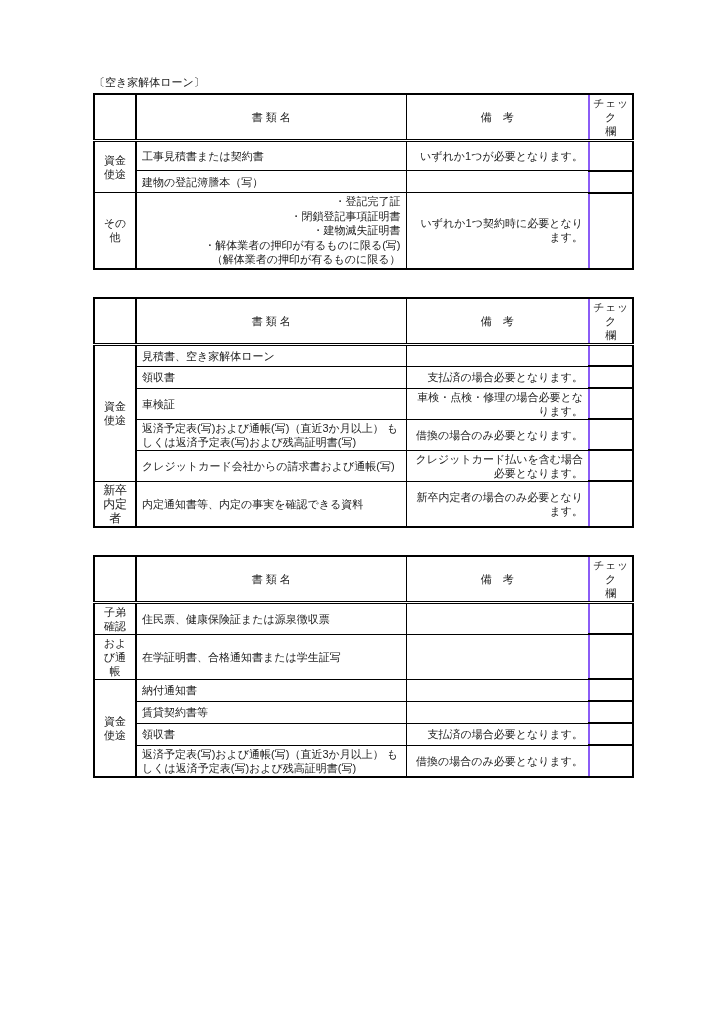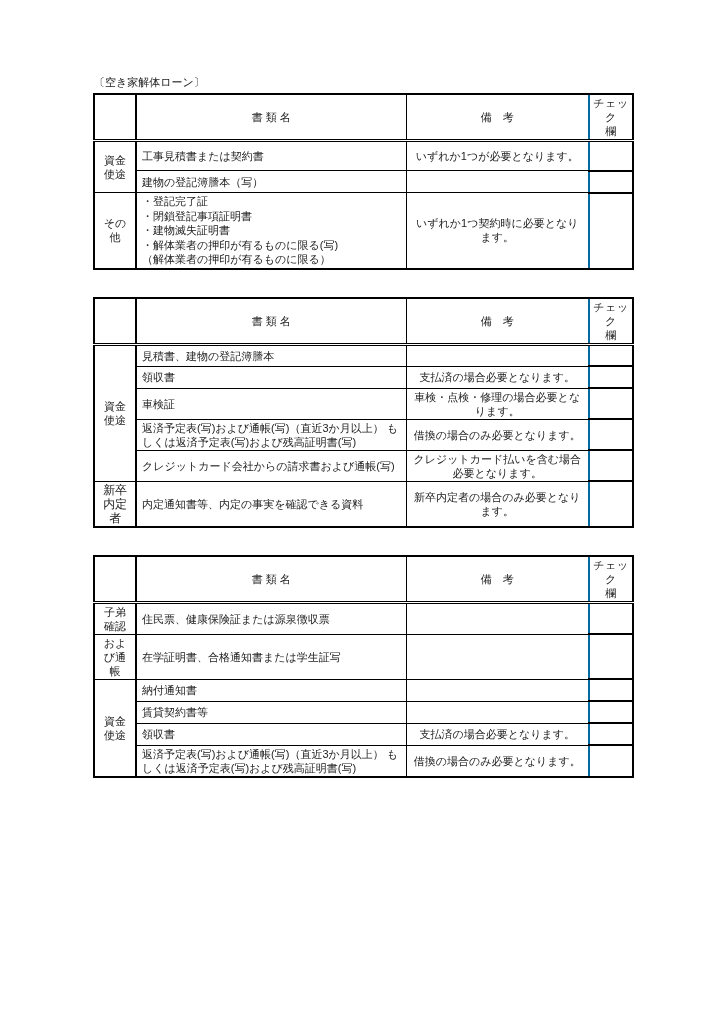"チェック" table.doc-table td.check-cell, table.doc-table th.check-head { border-left: 2px solid #0369a1 -> 2px solid #8b5cf6 }
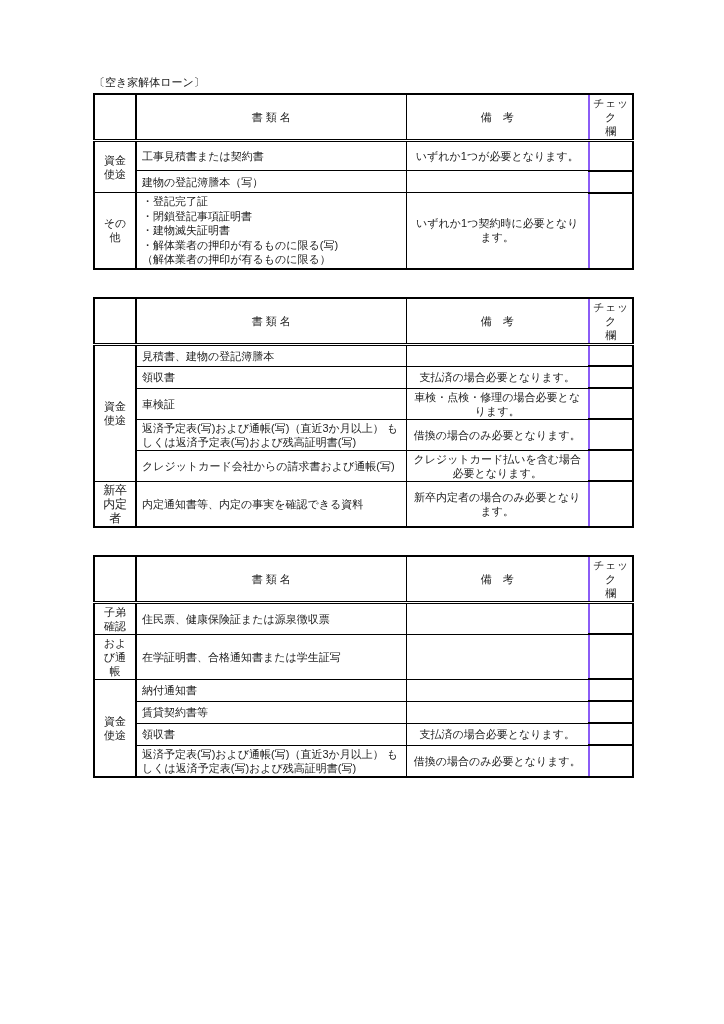"いずれか1つが必要となります。" td.remark-cell { text-align: center -> right }
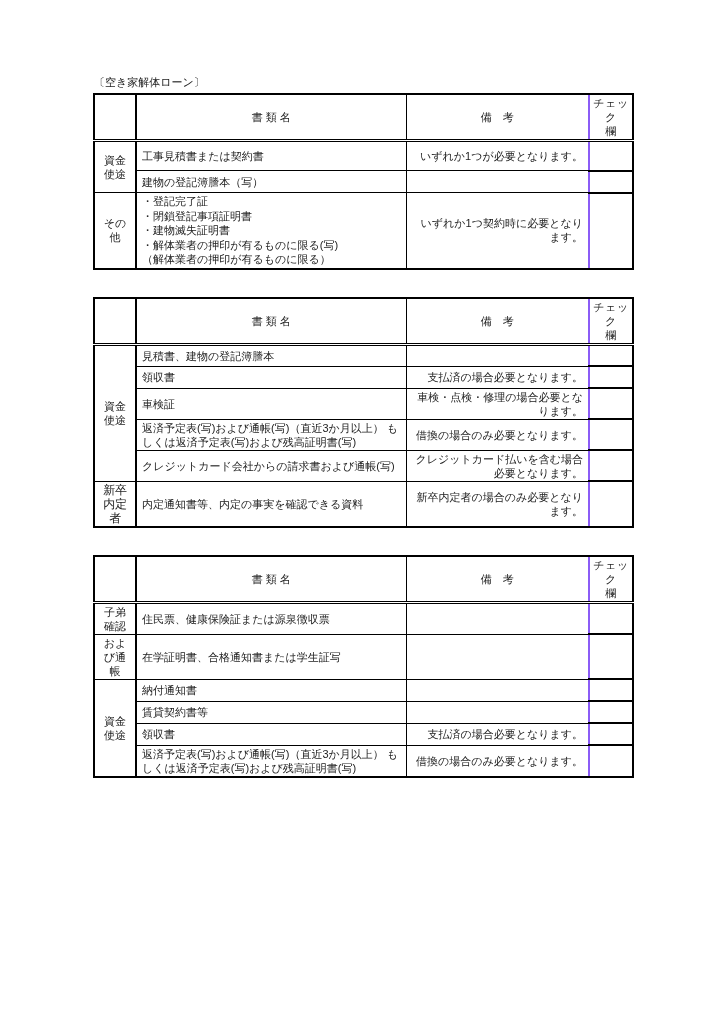"・登記完了証" .multiline div { text-align: none -> right }
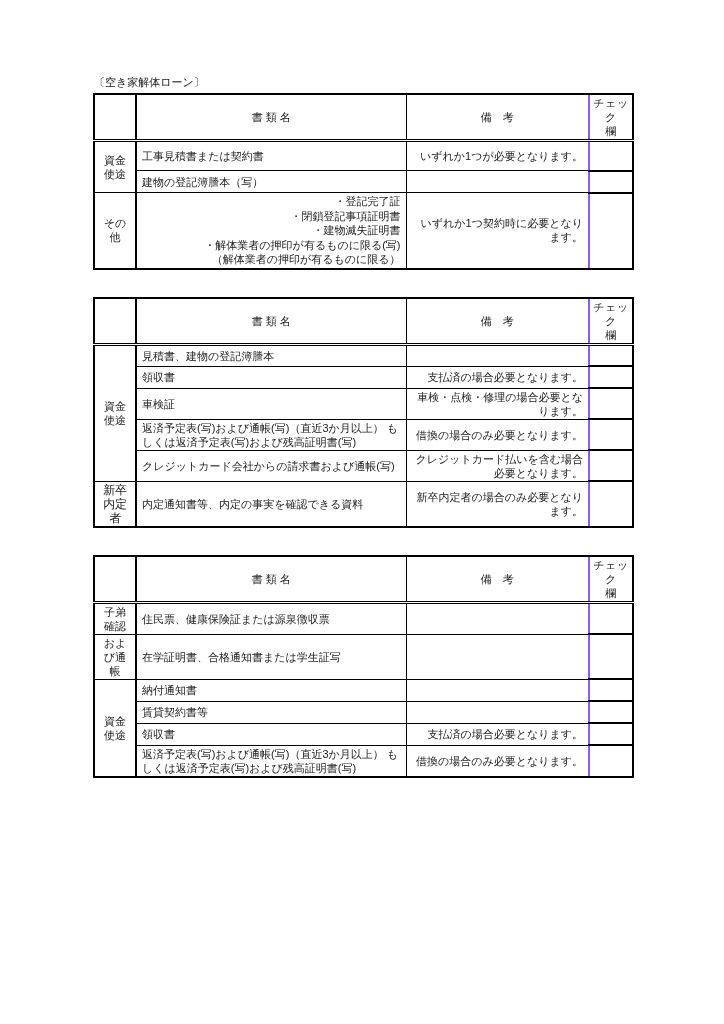"見積書、建物の登記簿謄本" td.doc-cell { text: 建物の登記簿謄本 -> 空き家解体ローン }
